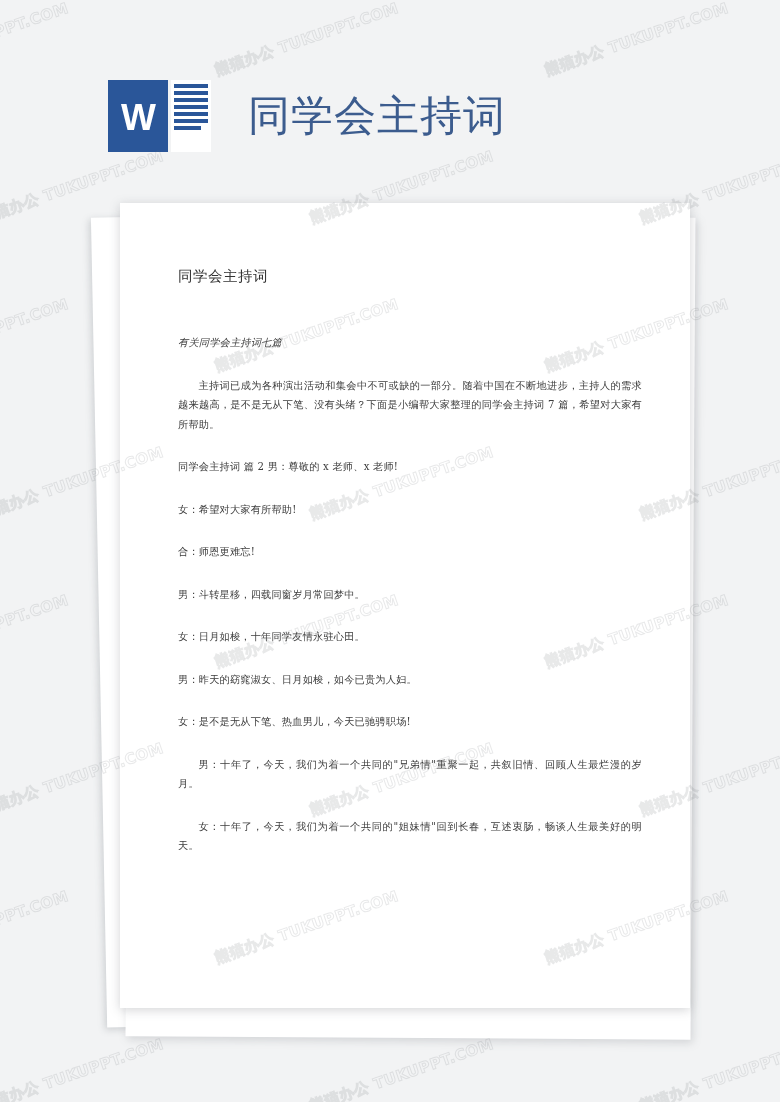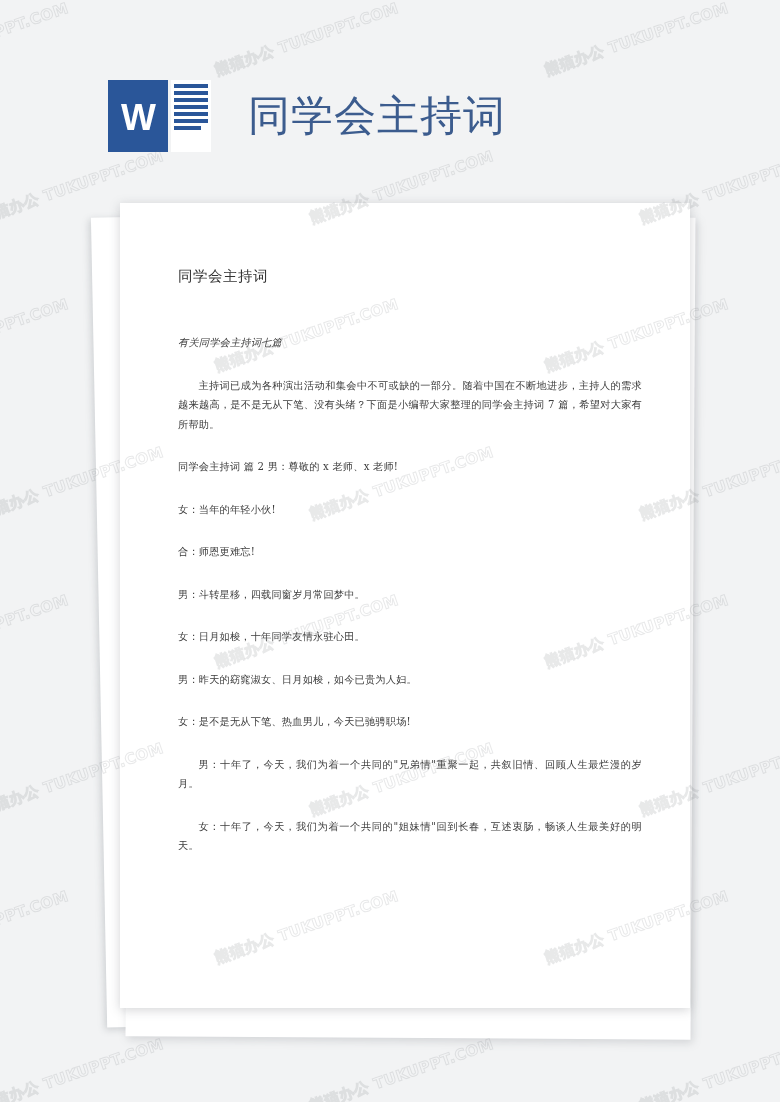"女：当年的年轻小伙!" div.p { text: 当年的年轻小伙 -> 希望对大家有所帮助 }
